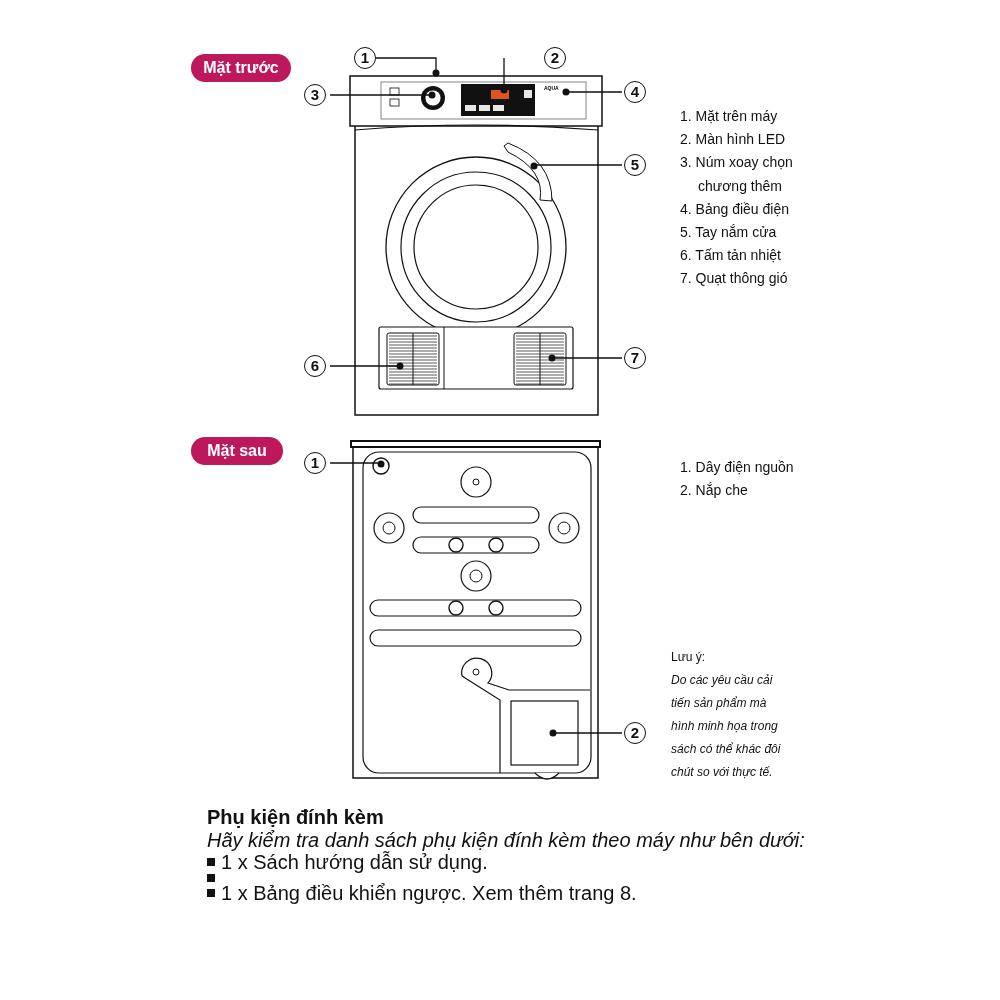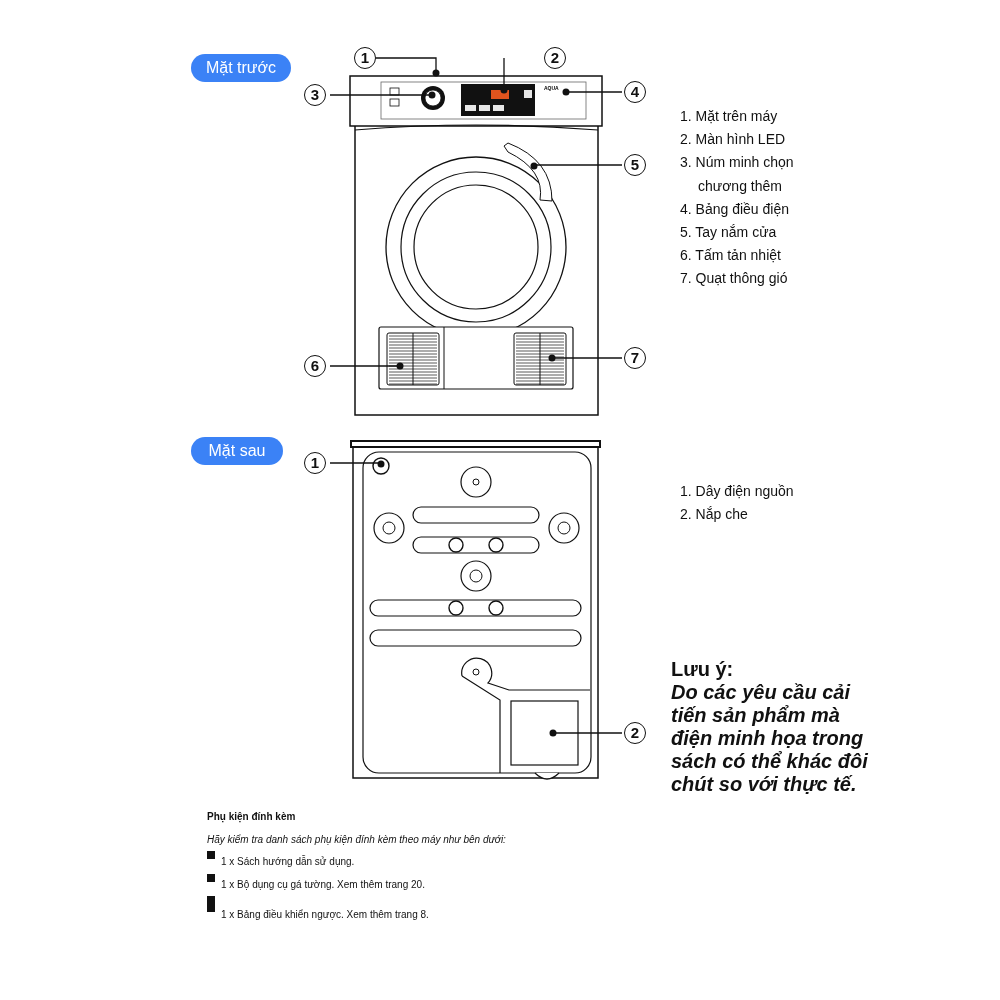"Mặt trước" .badge { background: #3b82f6 -> #be185d; font-weight: normal -> bold }
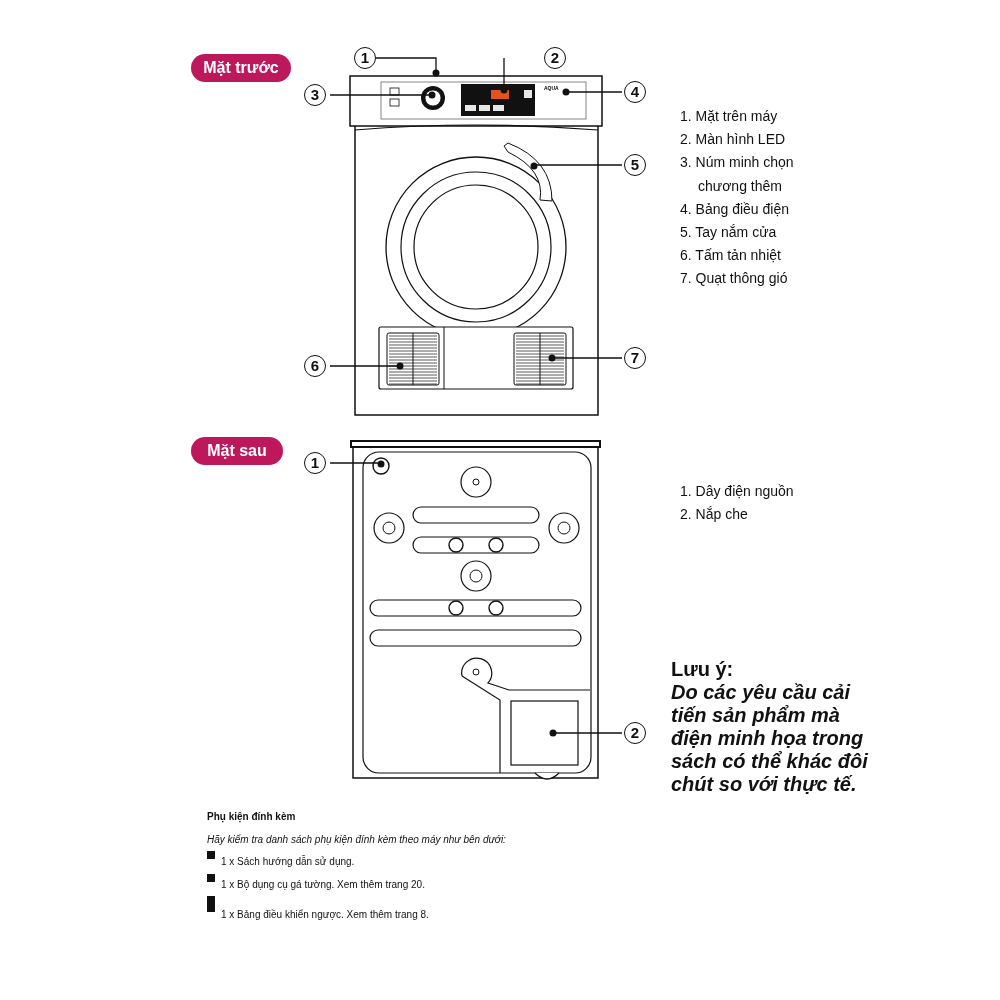"Núm minh chọn" span { text: minh -> xoay }
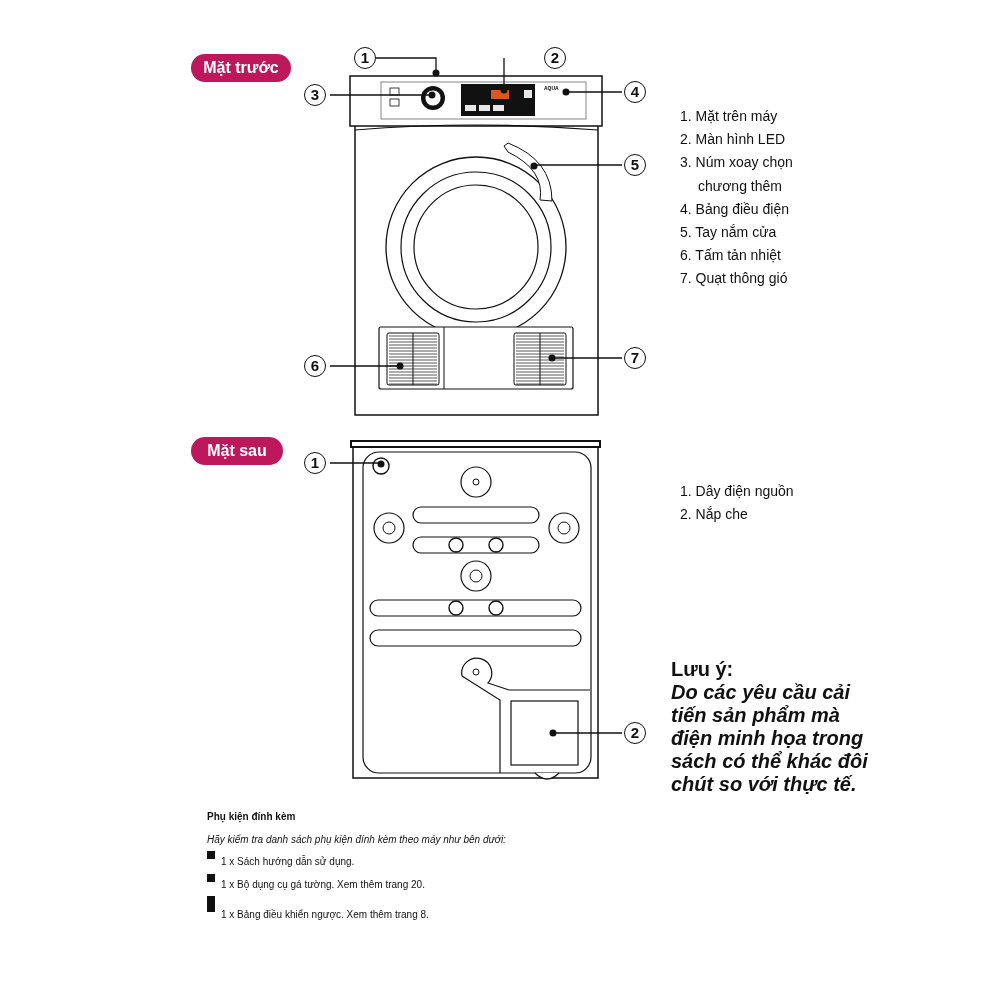"1. Dây điện nguồn" div.legend { top: 480px -> 456px }
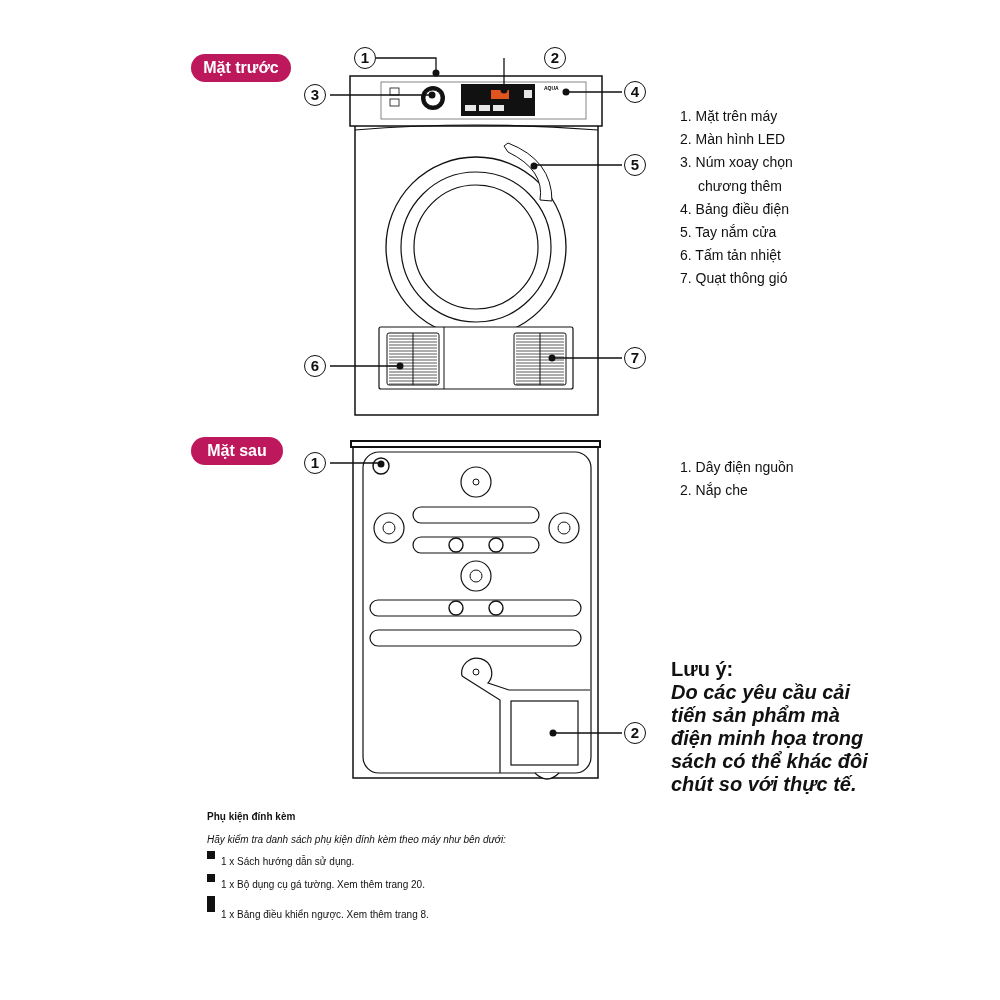"Lưu ý:" .note { font-size: 20px -> 12px; font-weight: bold -> normal; margin-top: 12px -> none }
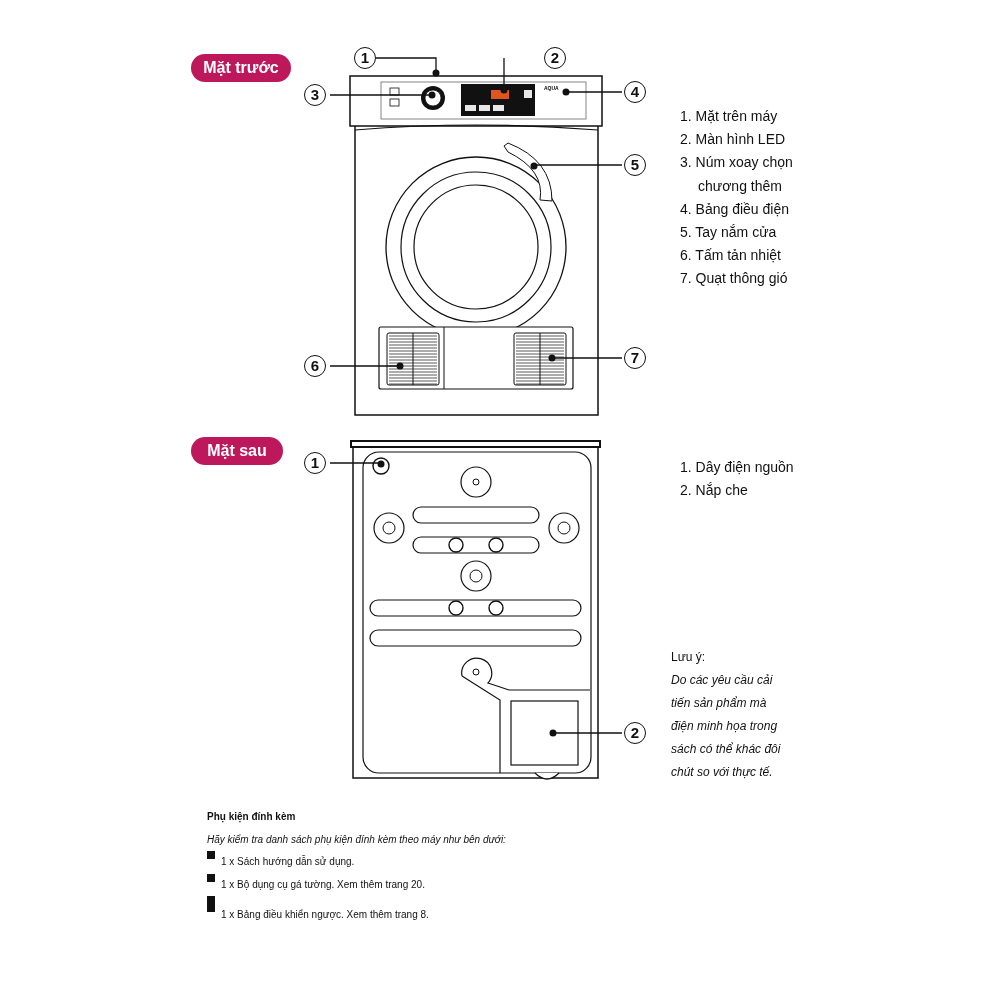"điện minh họa trong" div { text: điện -> hình }
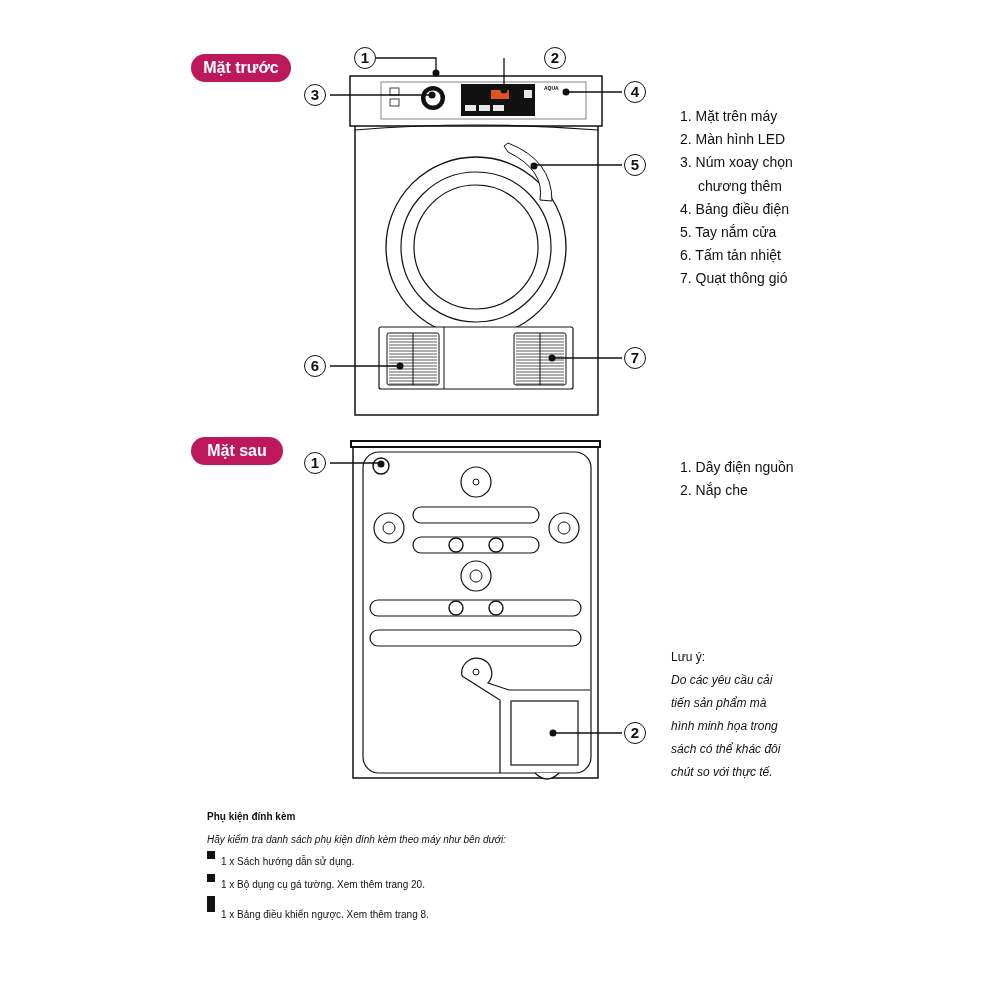"Phụ kiện đính kèm" .acc { font-size: 10px -> 20px }
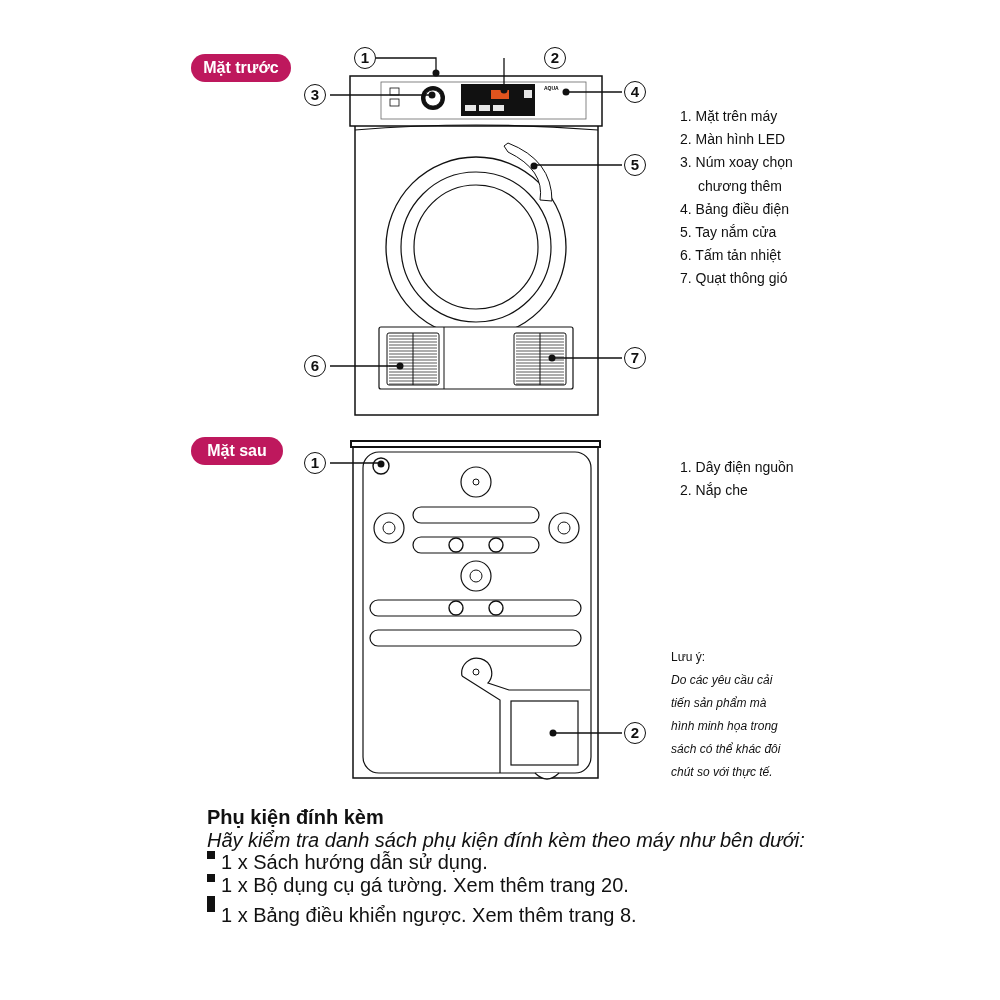"1 x Sách hướng dẫn" .acc .item { align-items: none -> center }
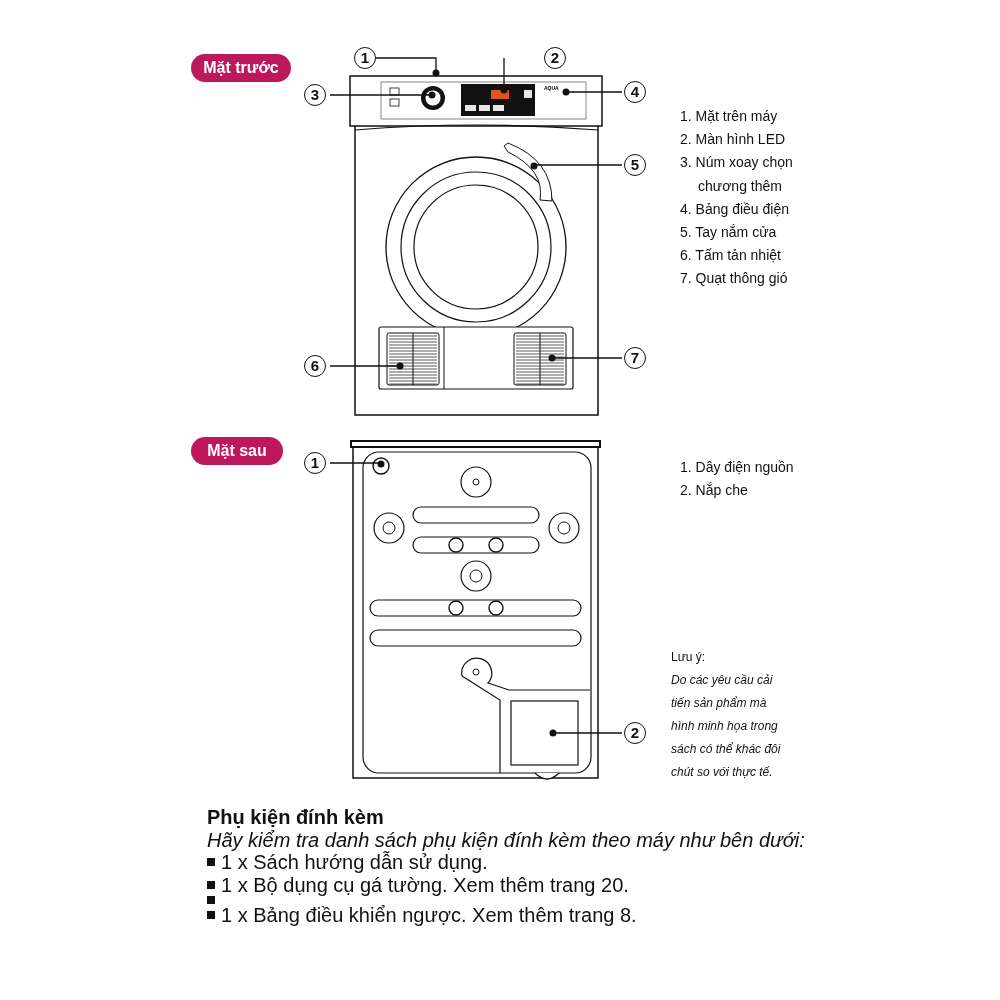"1 x Bộ dụng cụ" div.item { html: <div> <span></span> <span>1 x Bộ dụng cụ gá tường. Xem thêm trang 20.</span> </div> -> none }
